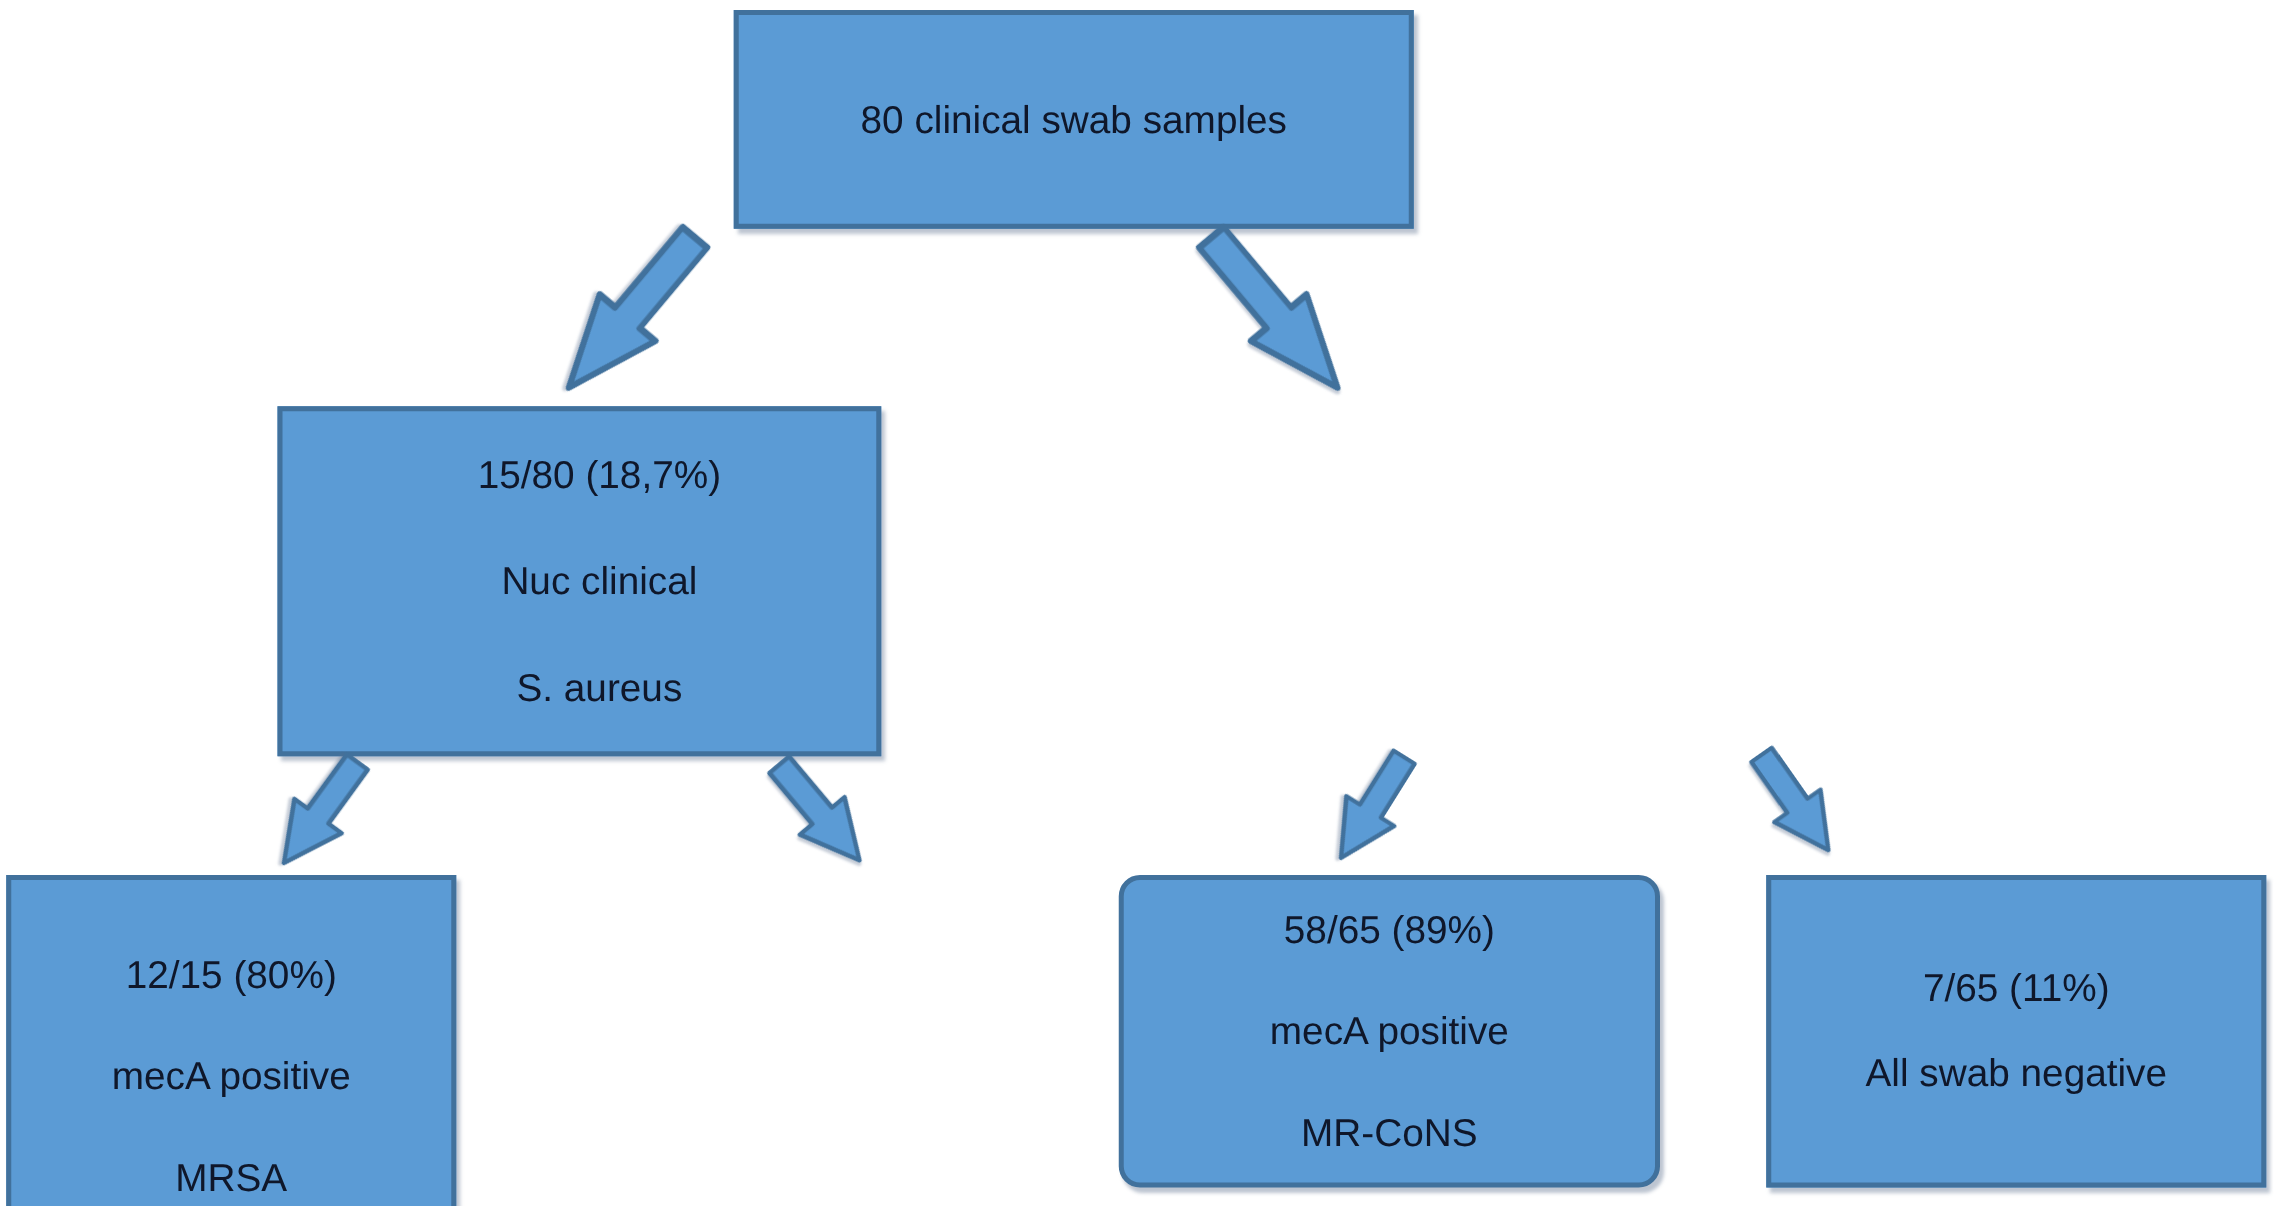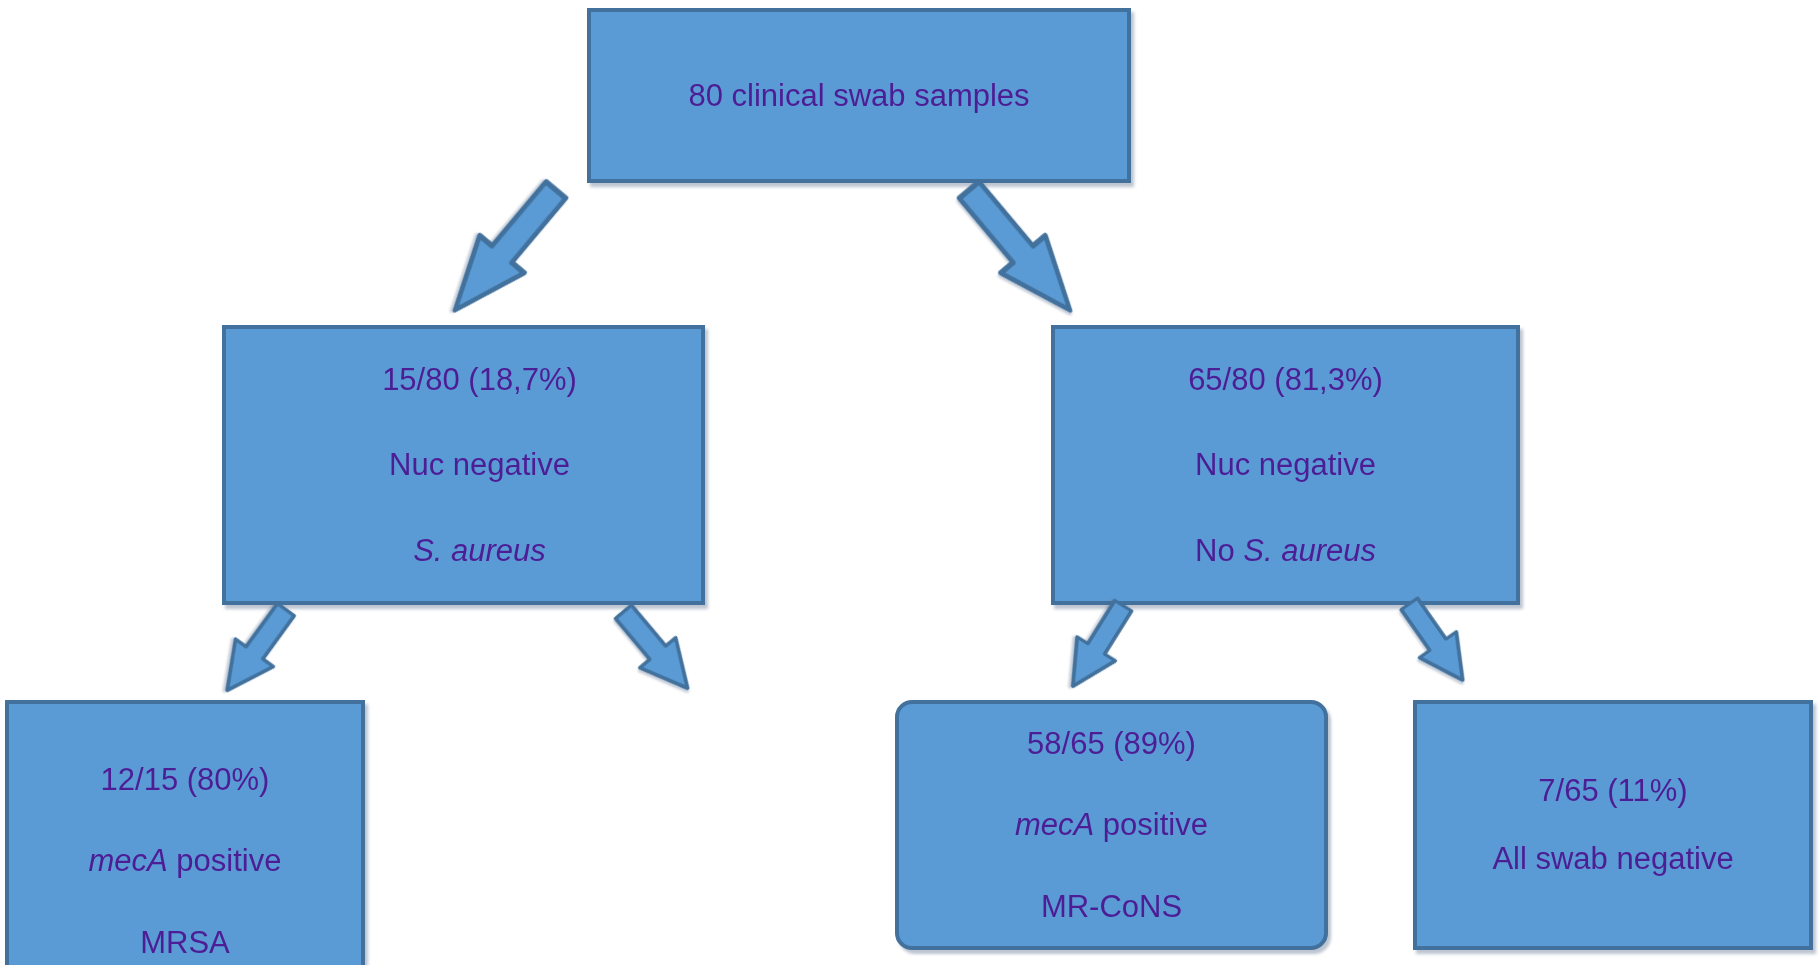"80 clinical swab samples" .box { color: #4c1d95 -> #0f172a }
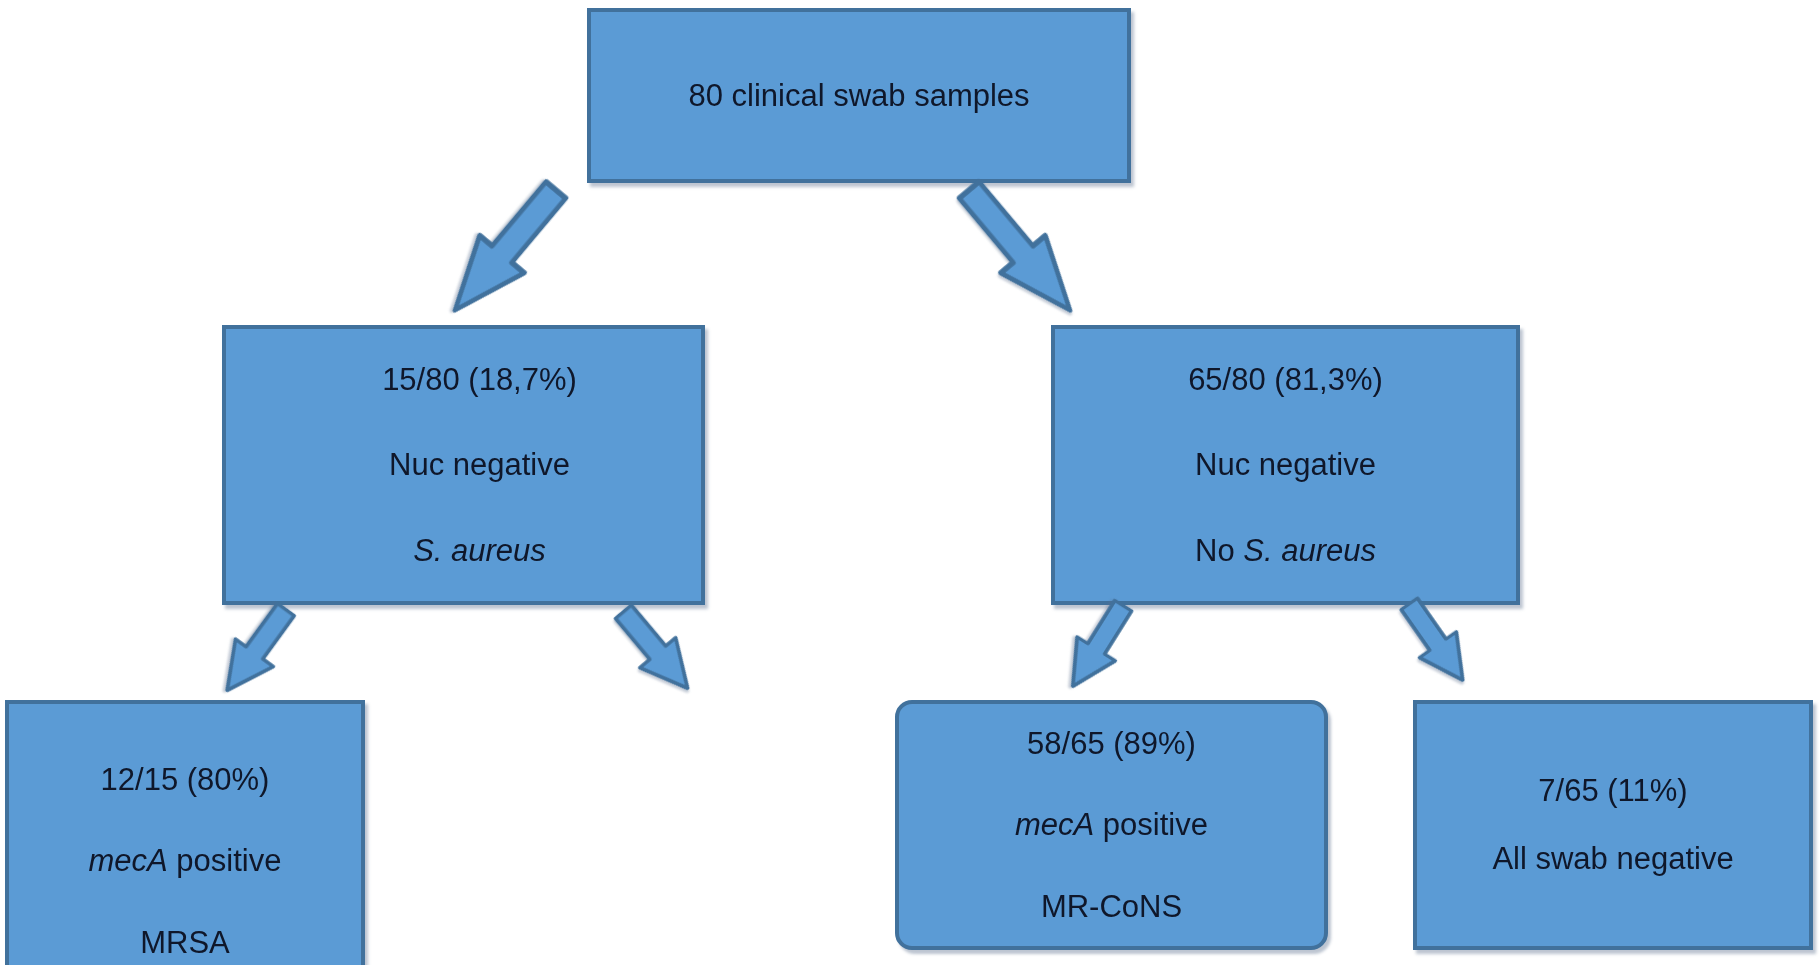"65/80 (81,3%)" div.box { html: <div> <div><span>65/80 (81,3%)</span></div> <div><span>Nuc negative</span></div> <div><span>No </span><span>S. aureus</span></div> </div> -> none }
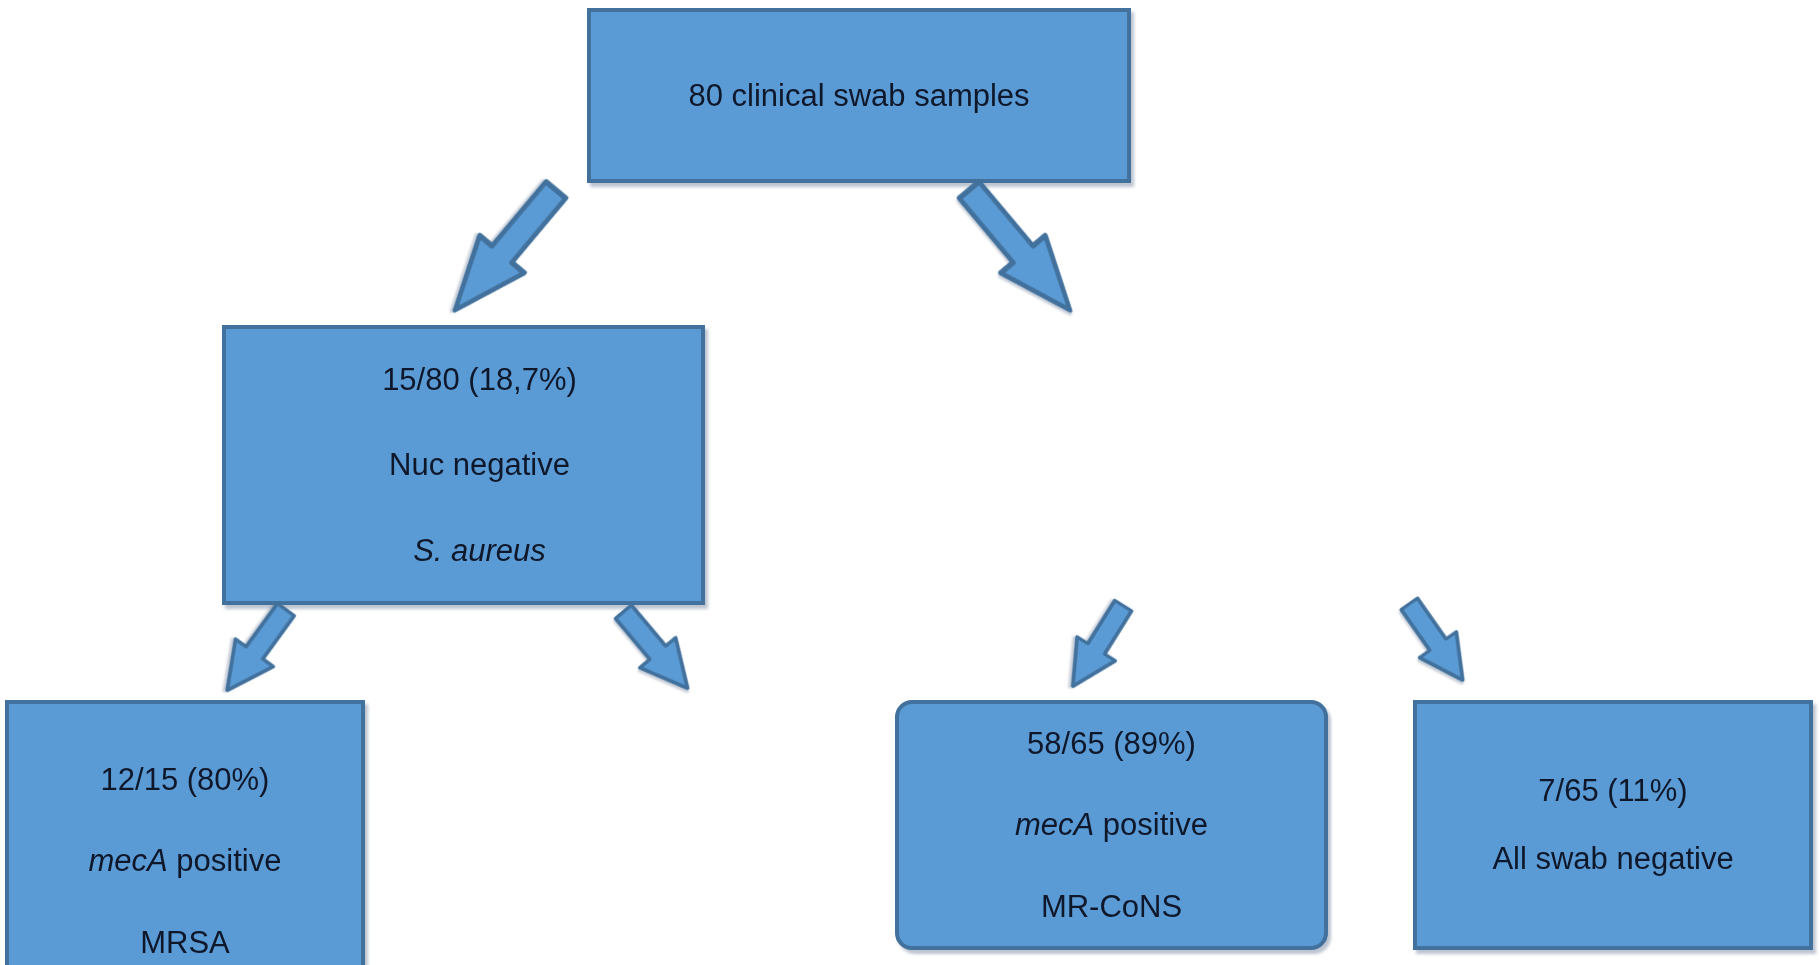"Nuc negative" span { text: negative -> clinical }
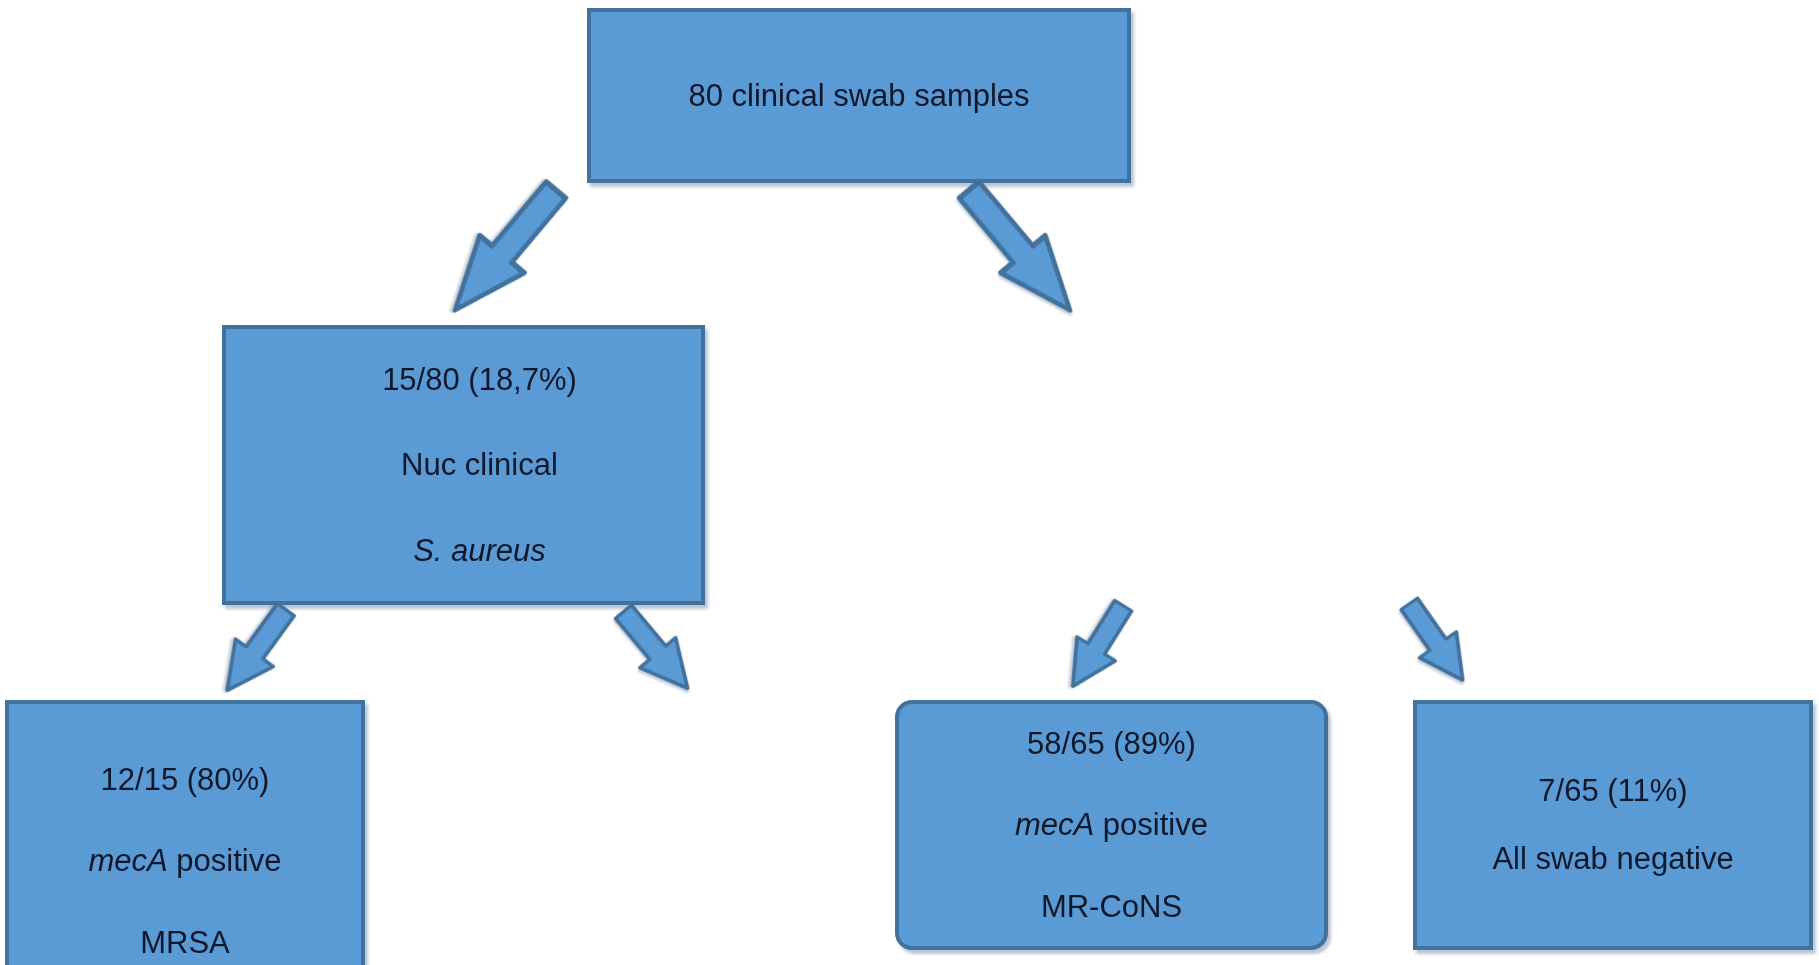"S. aureus" .box .it { font-style: italic -> none }
